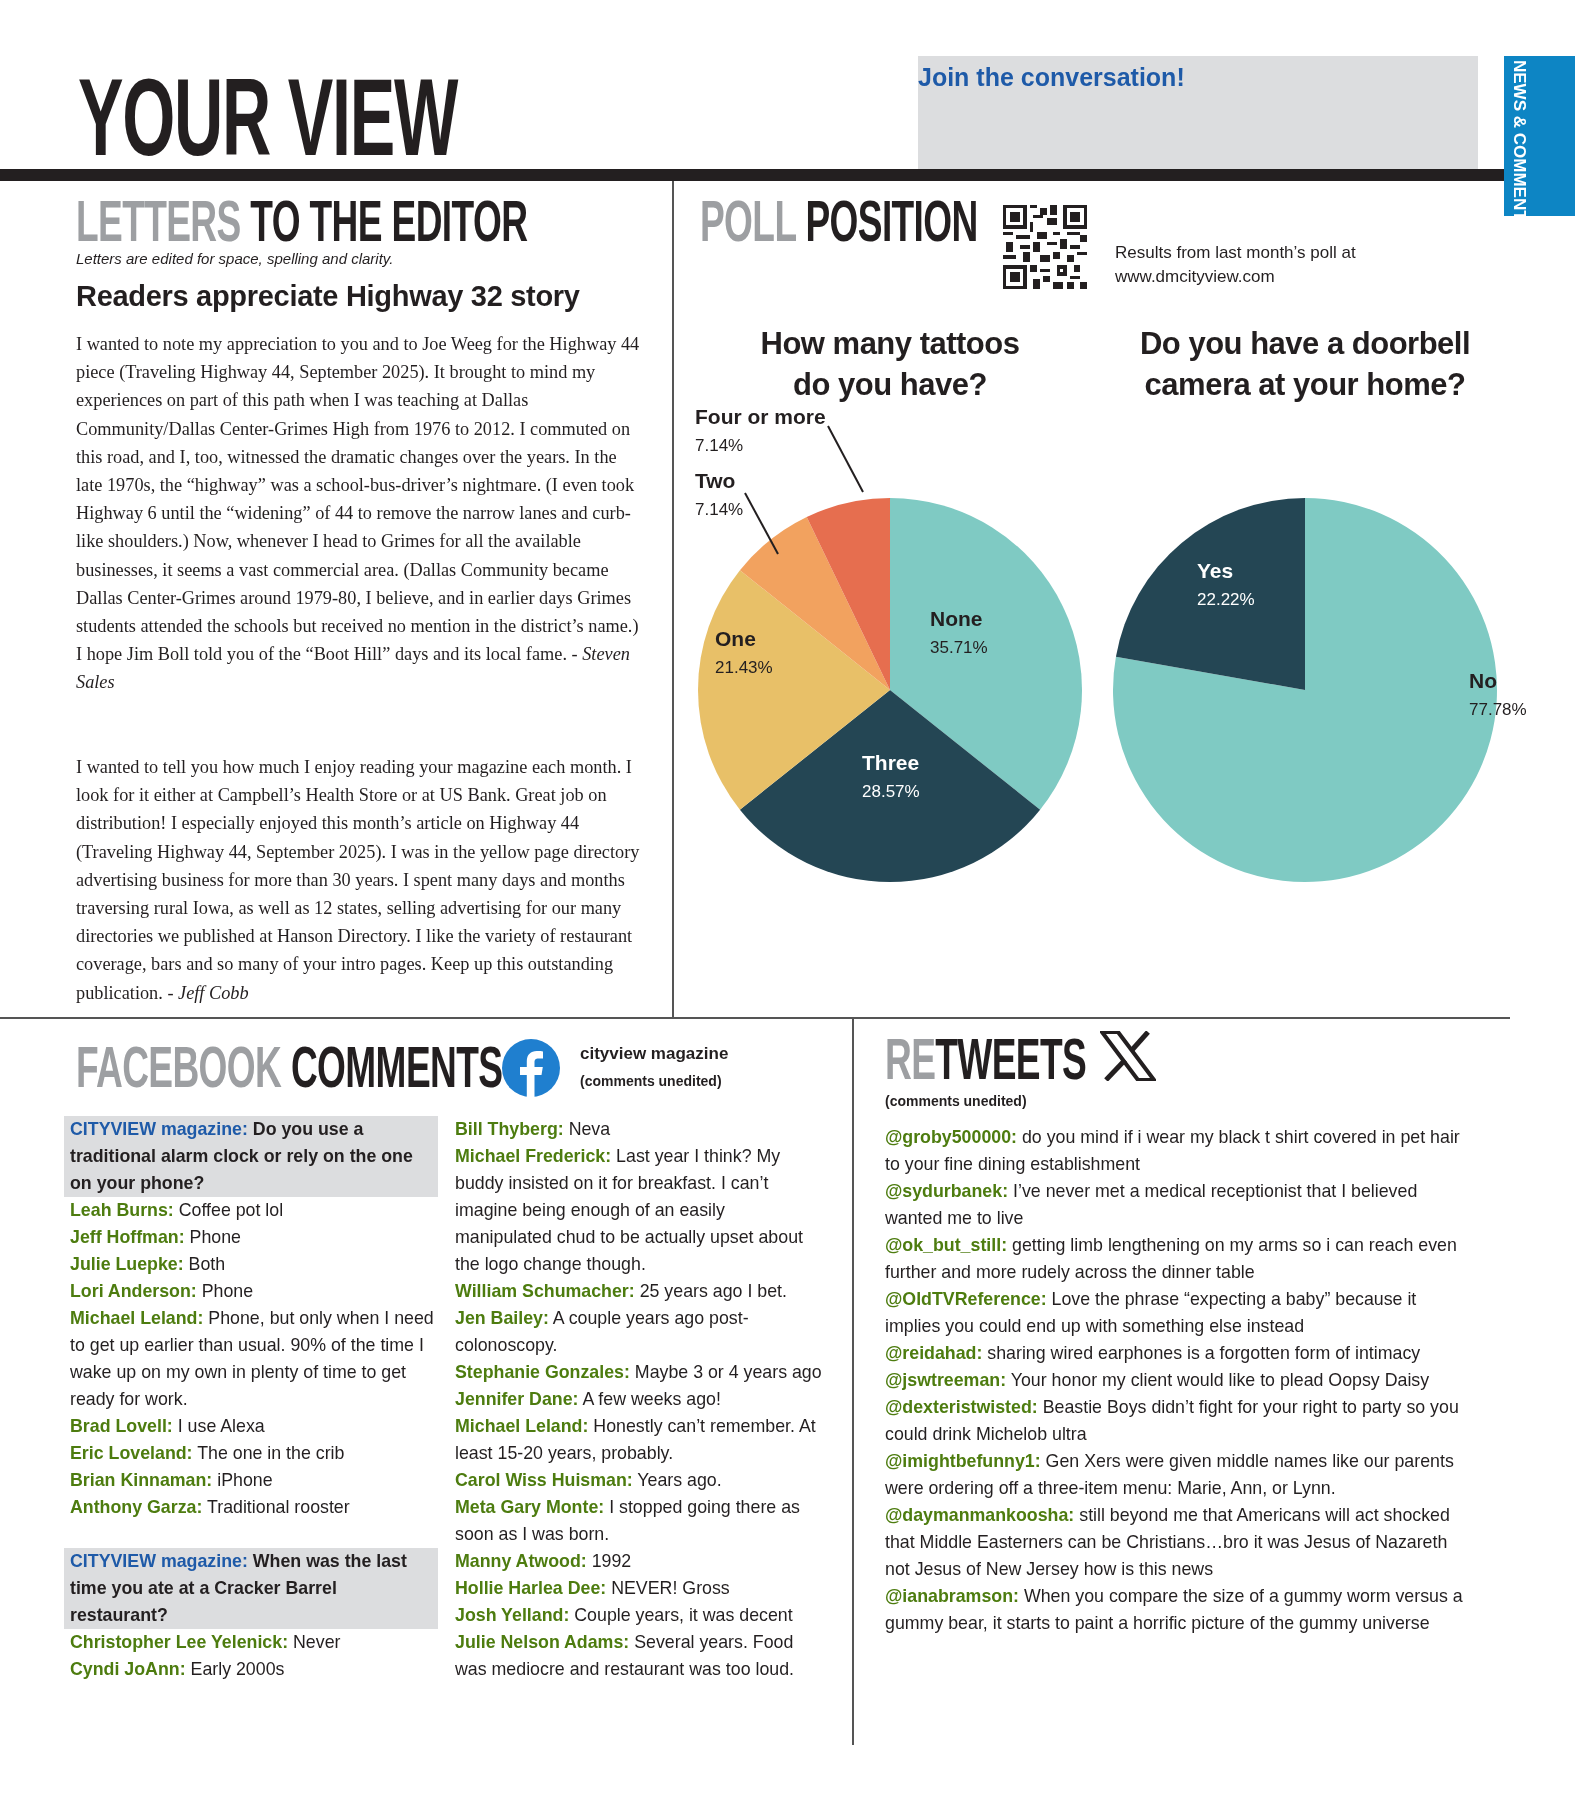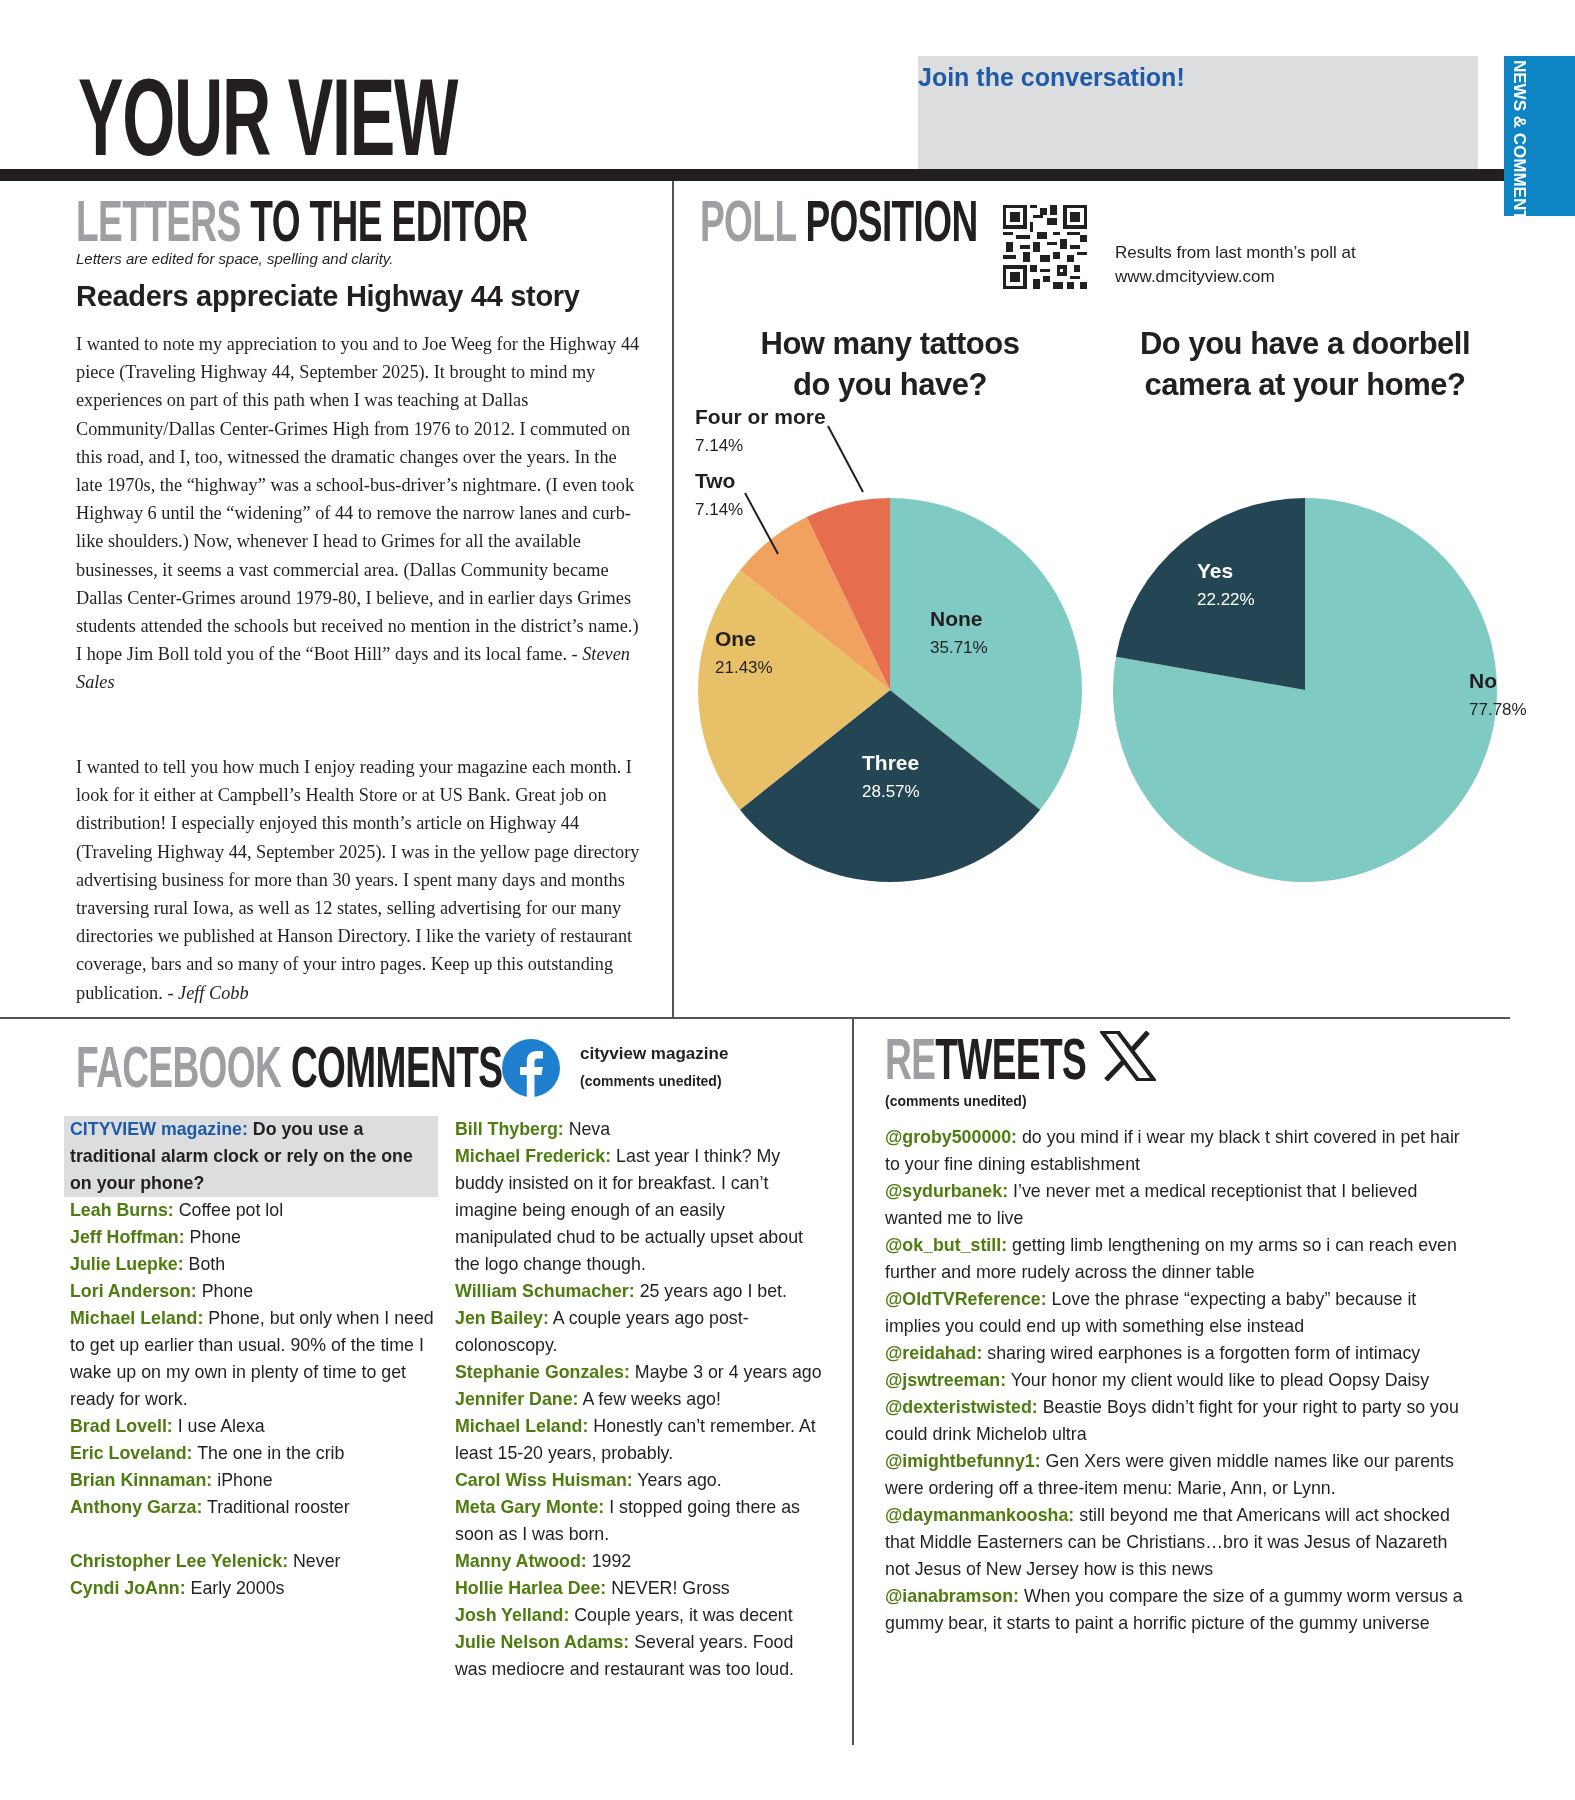"Readers appreciate Highway 44 story" div { text: 44 -> 32 }
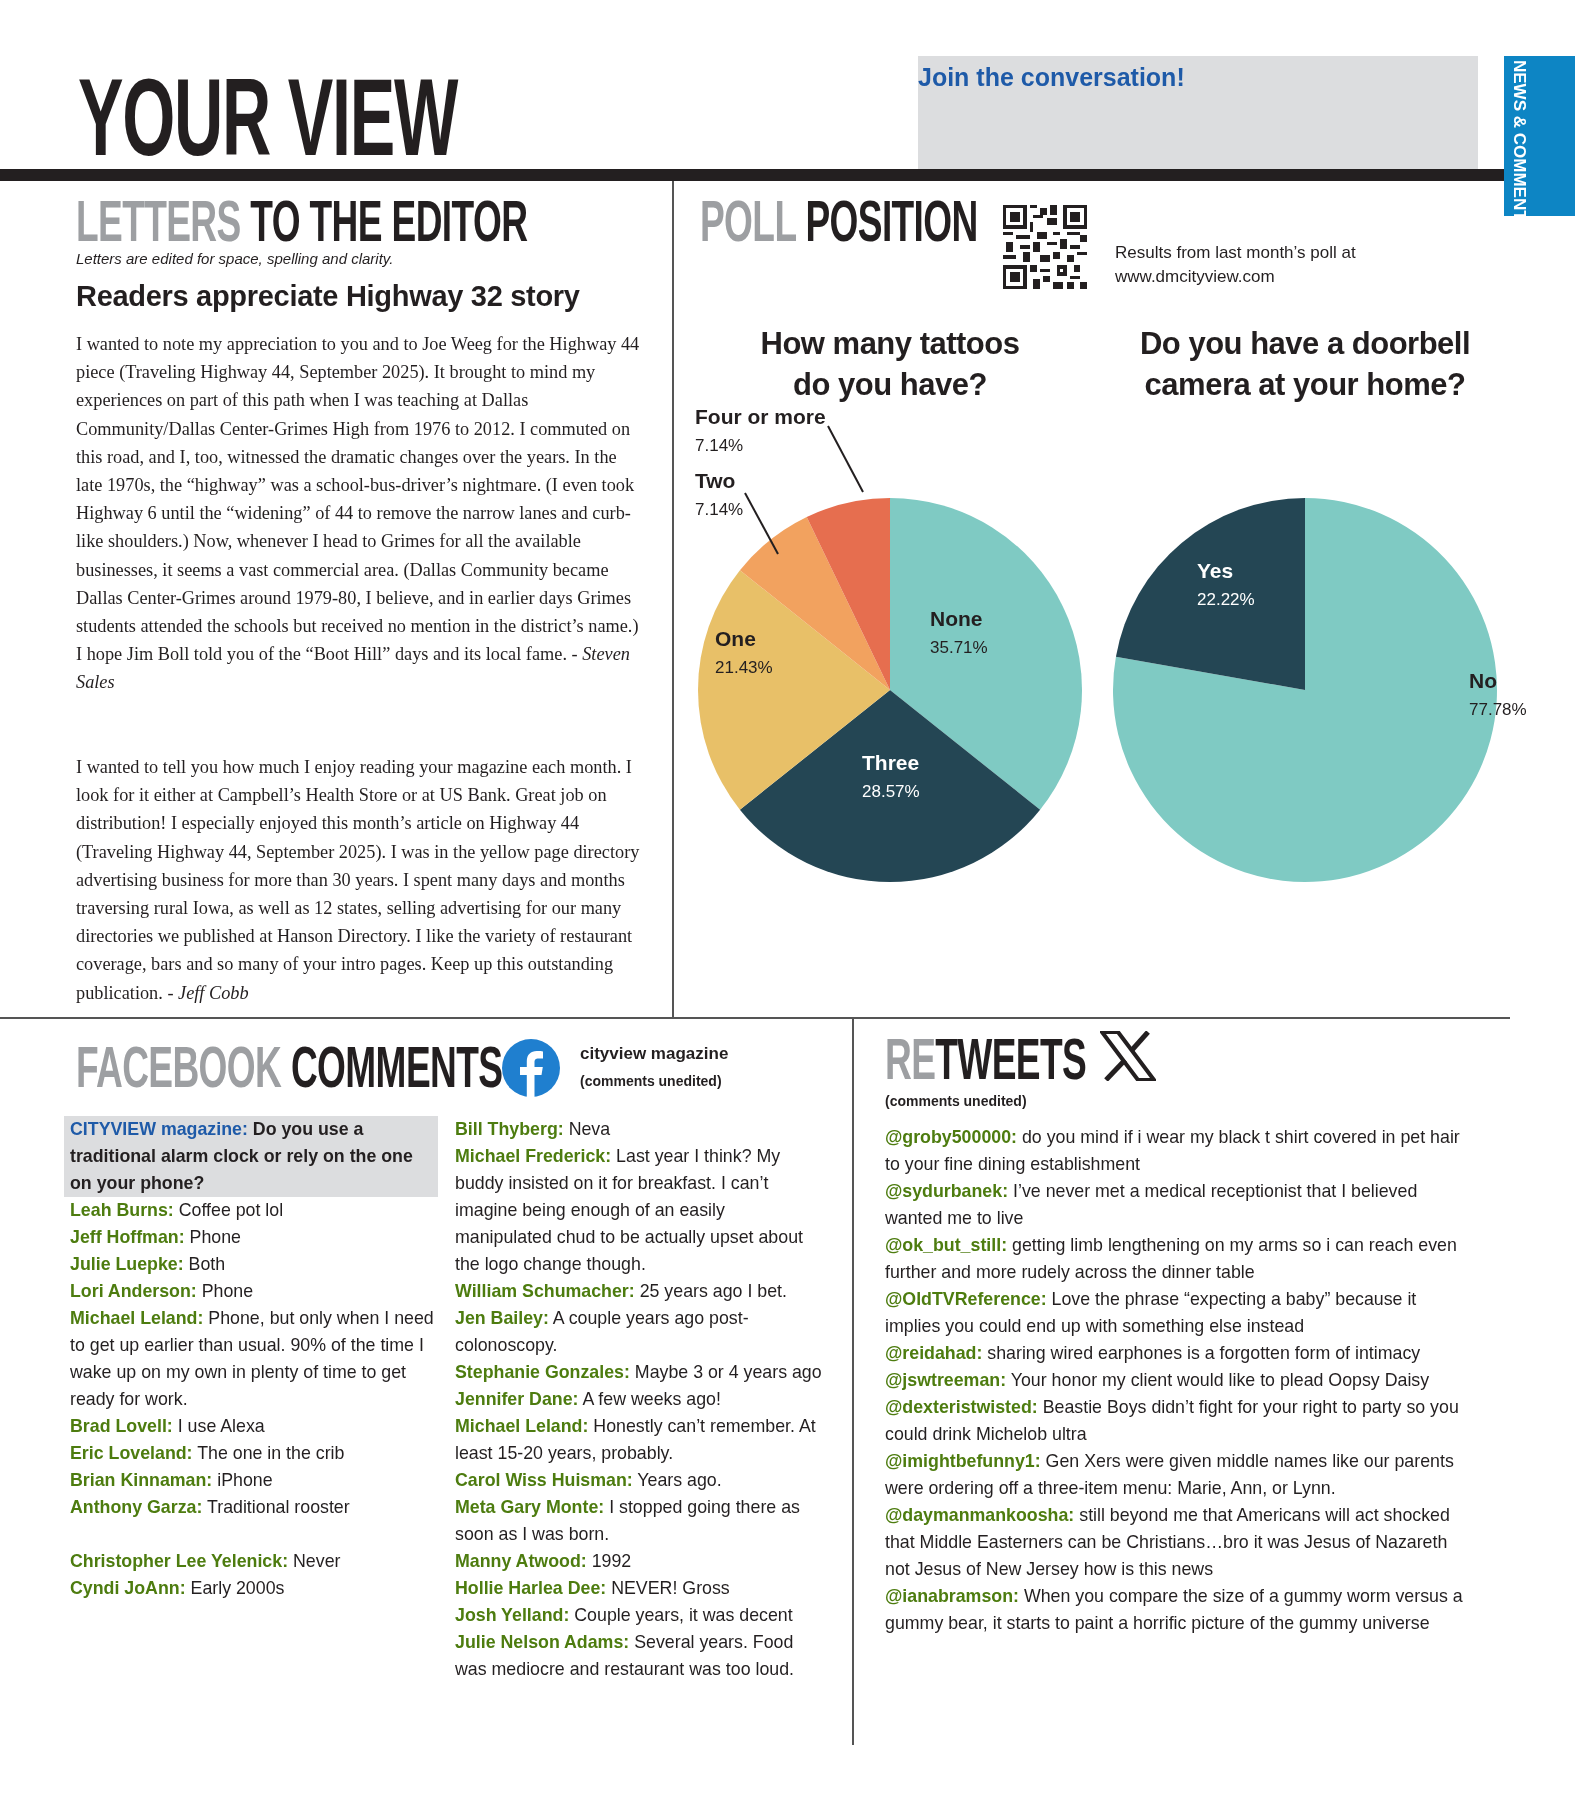"CITYVIEW magazine: When was the" div.qbox { html: none -> <div><span>CITYVIEW magazine:</span> <span>When was the last time you ate at a Cracker Barrel restaurant?</span></div> }
